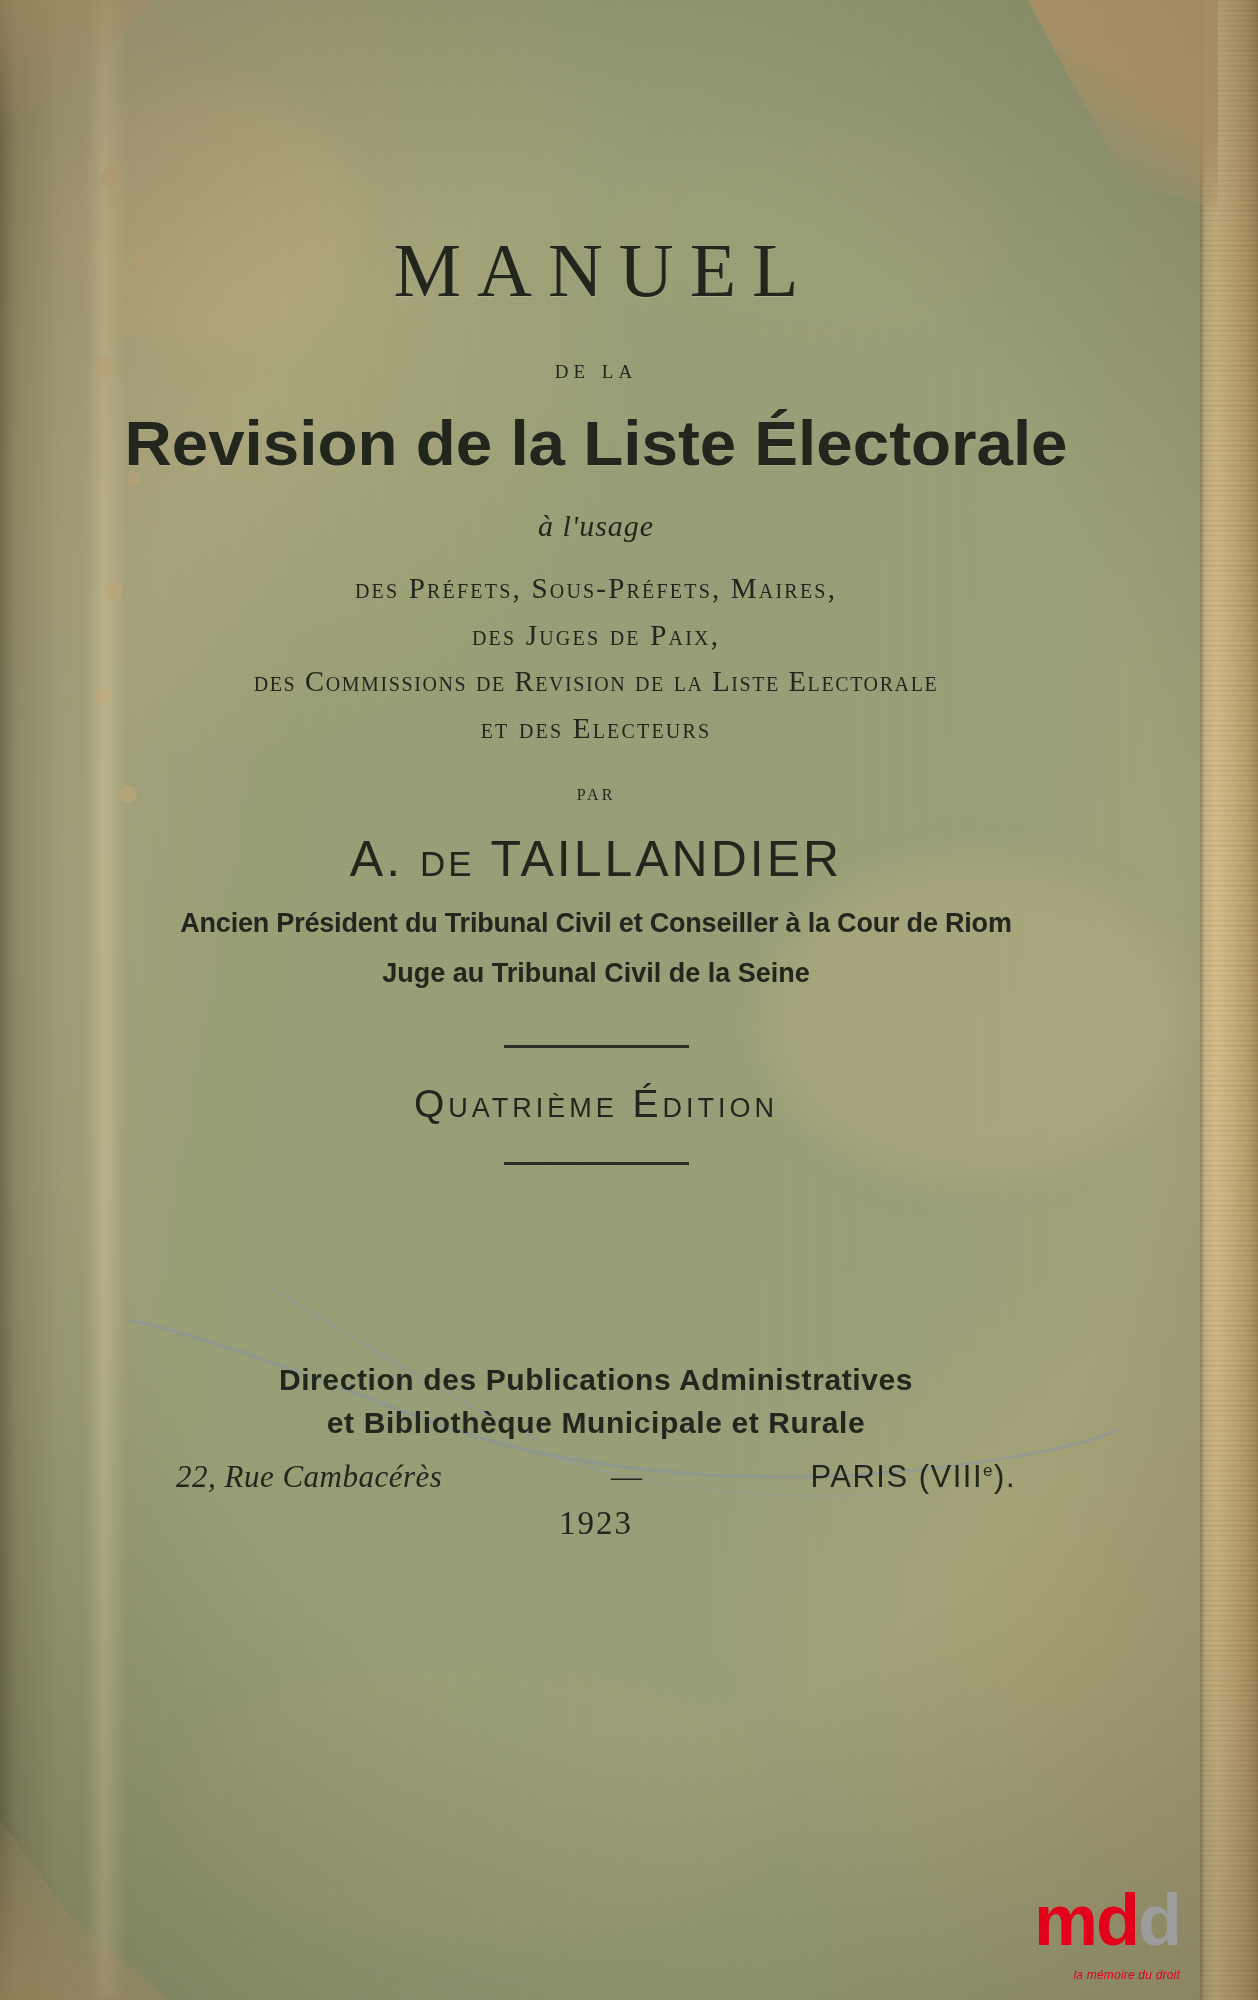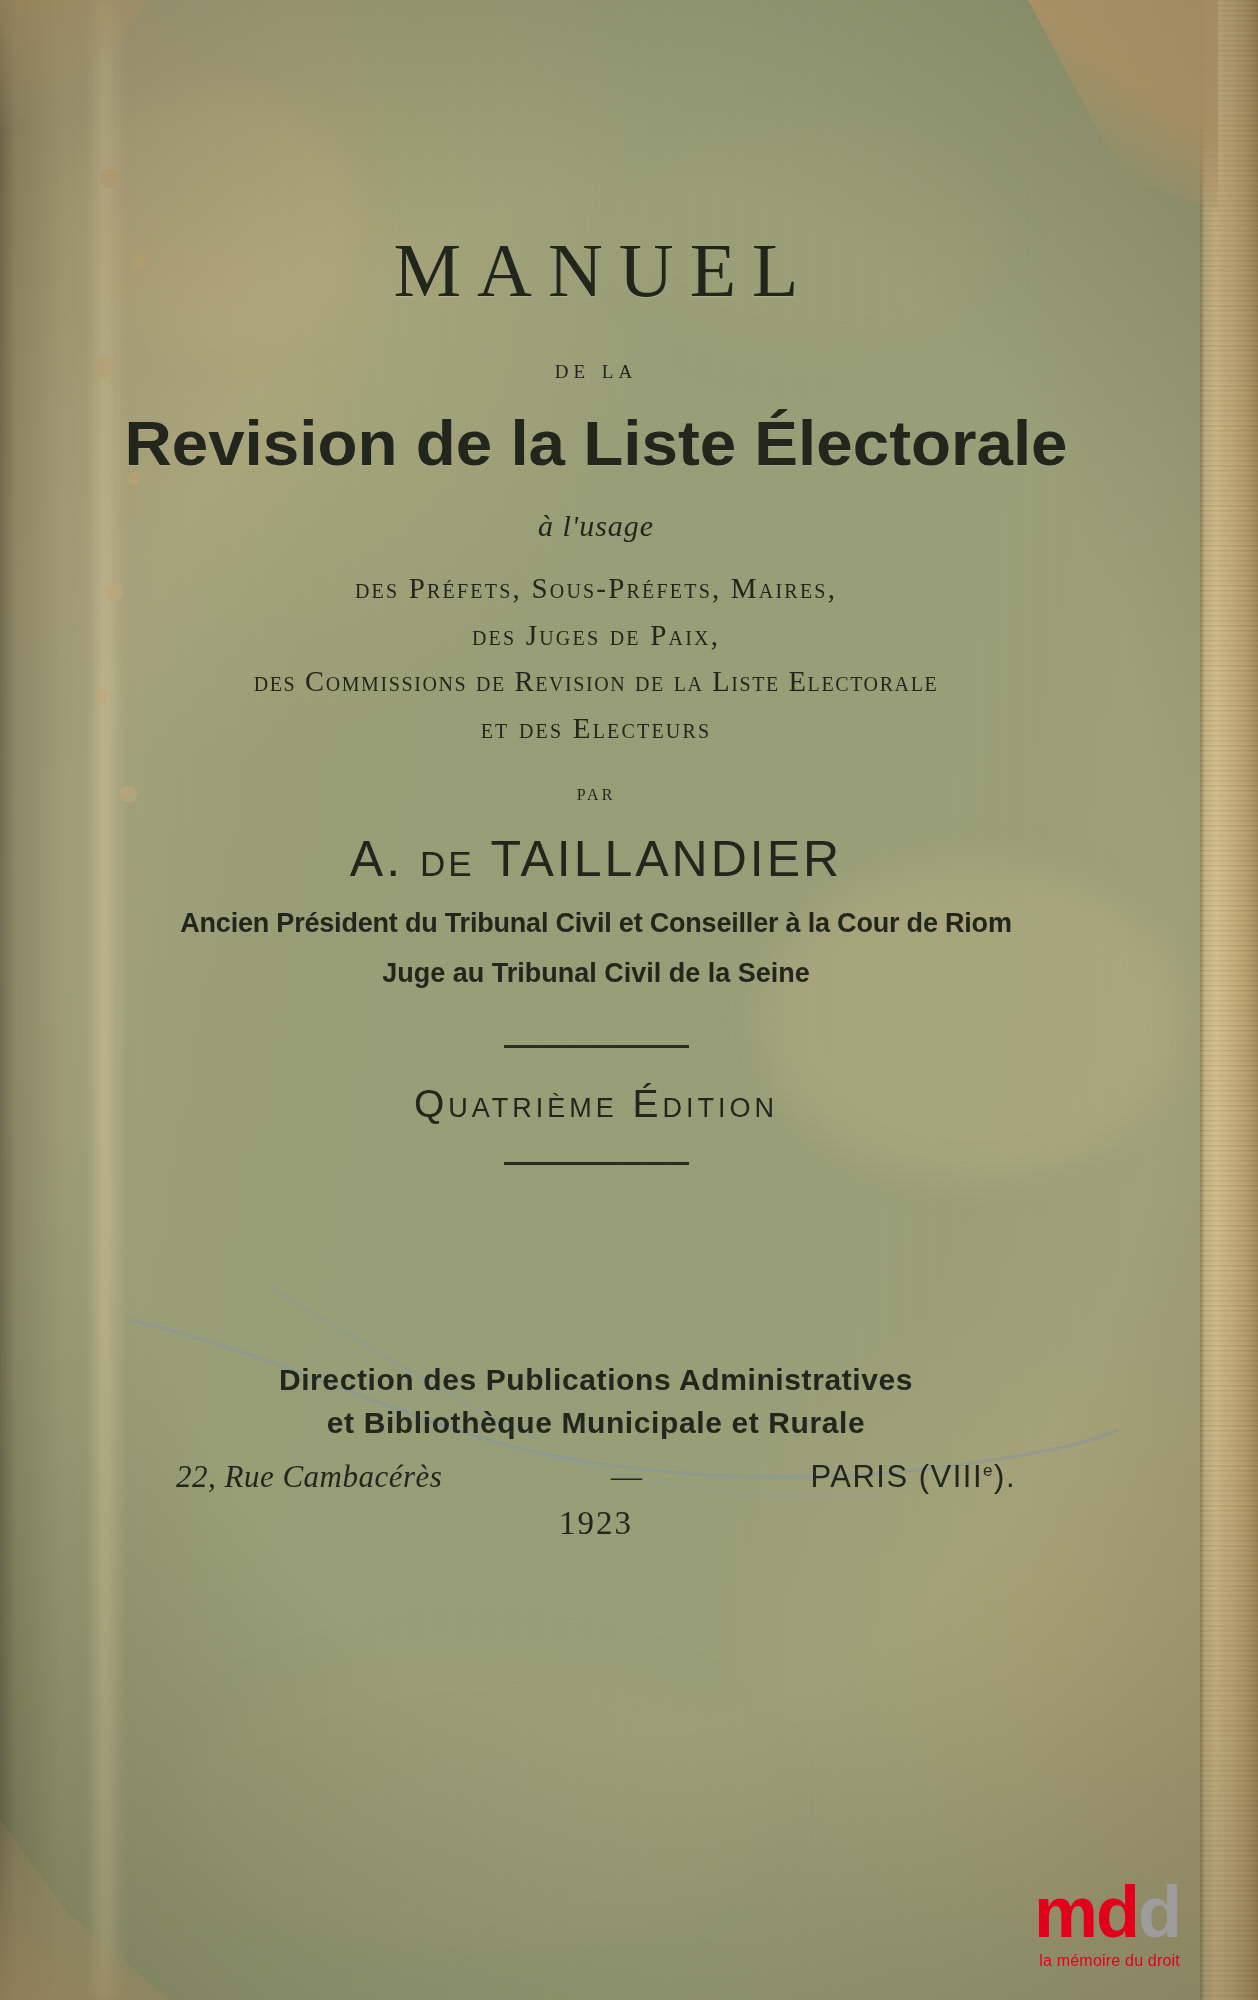"mdd" .mdd { bottom: 30px -> 18px }
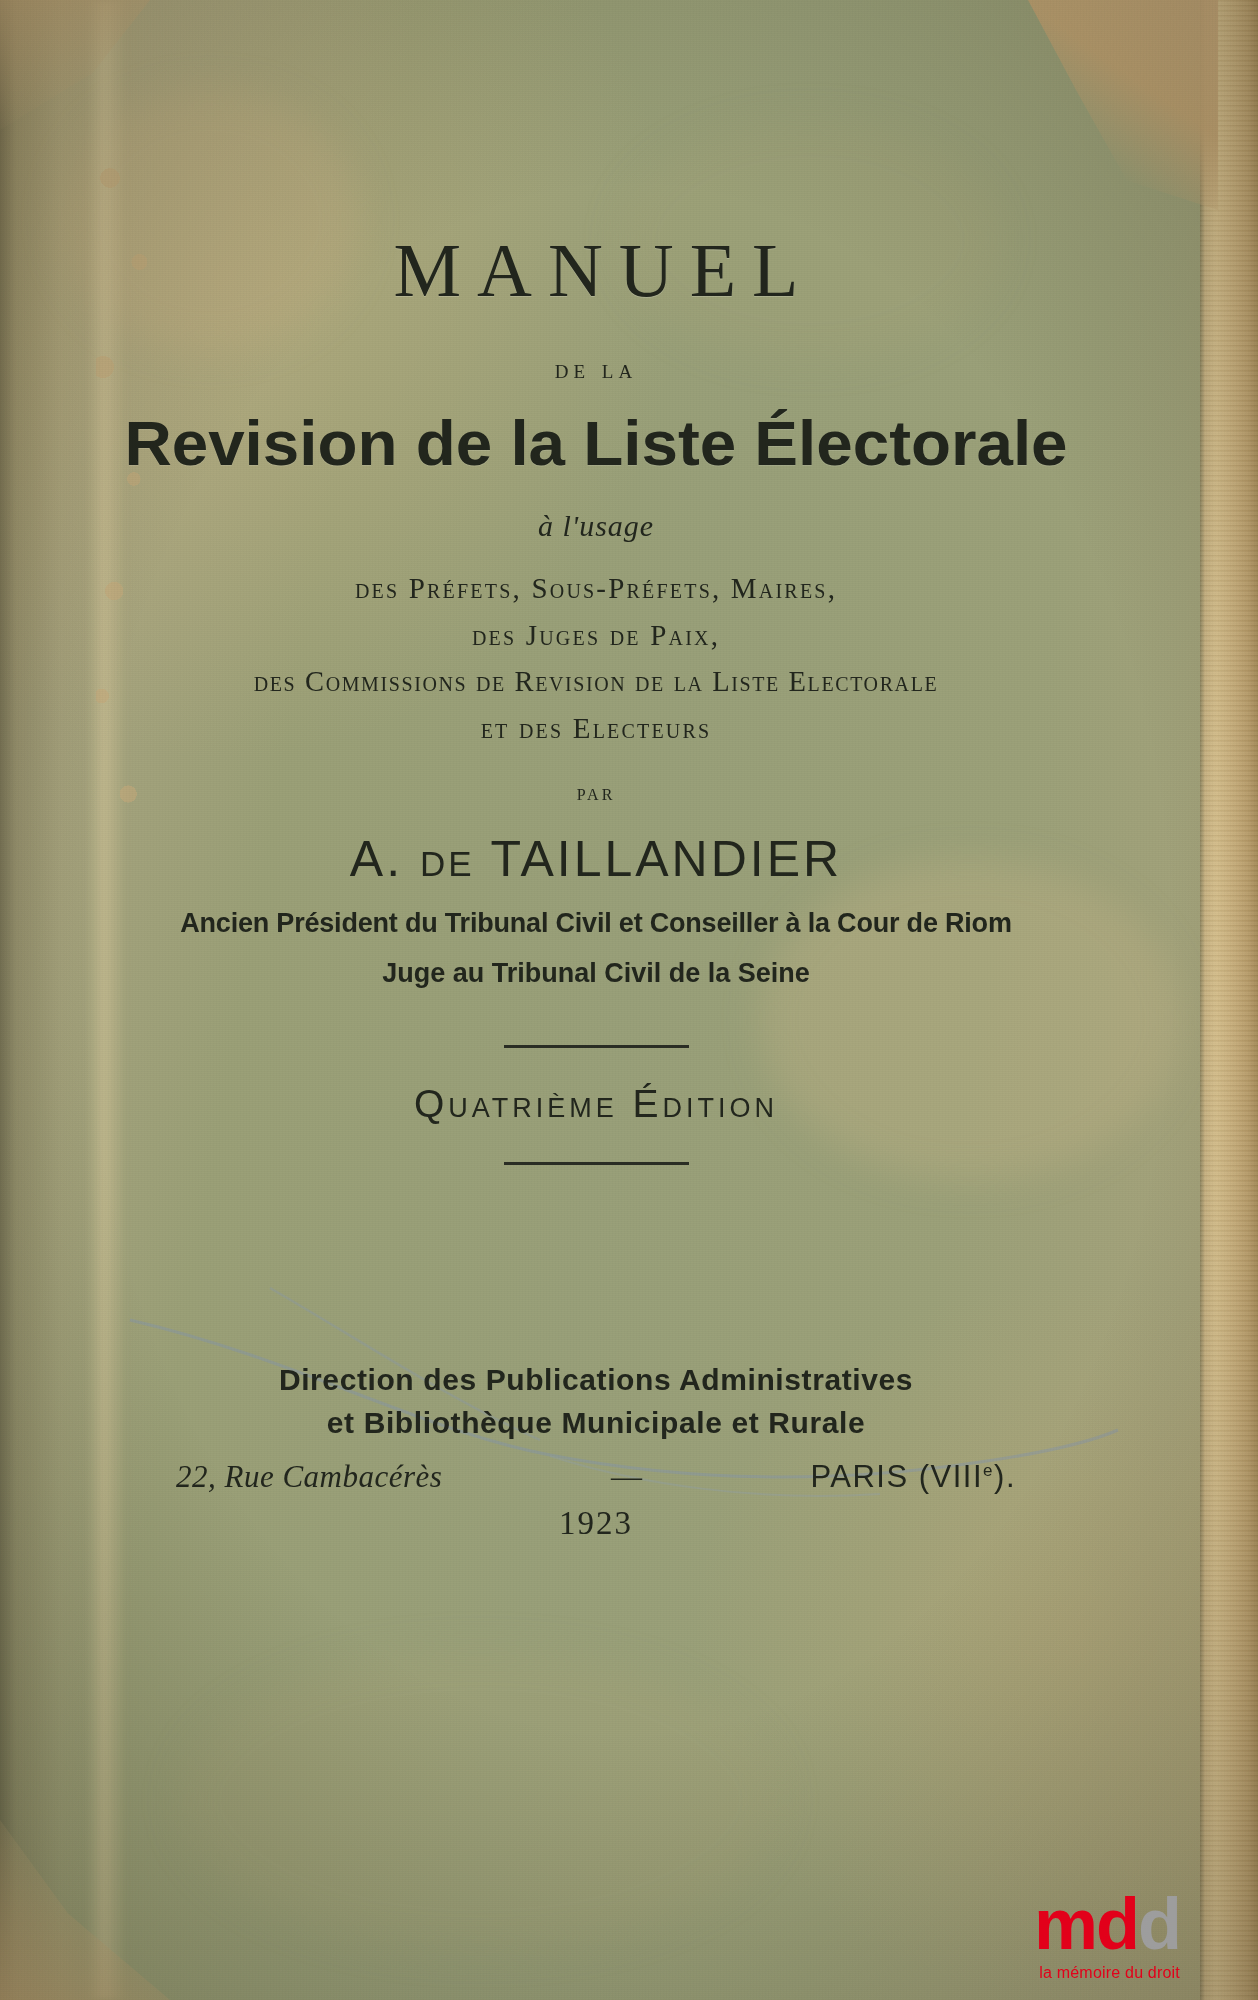"la mémoire du droit" .mdd-tag { font-size: 16px -> 12px; font-style: none -> italic; margin-top: 8px -> 16px }
